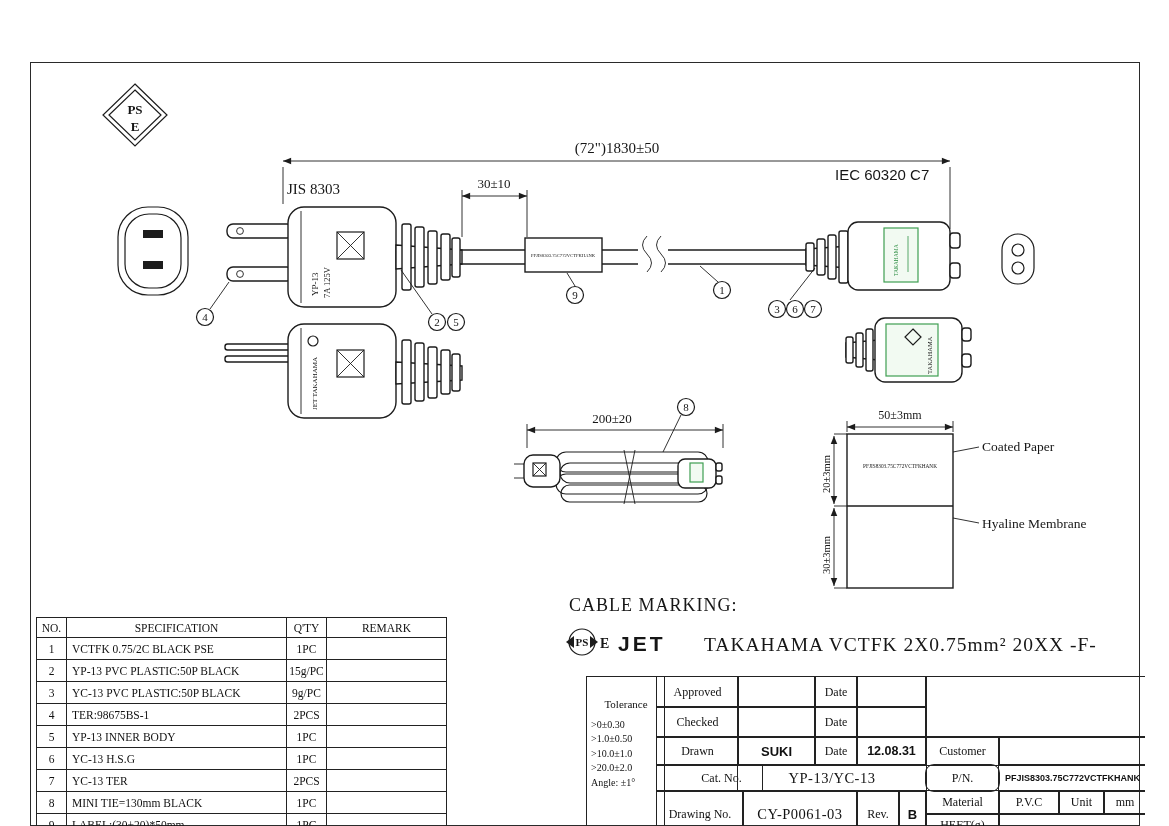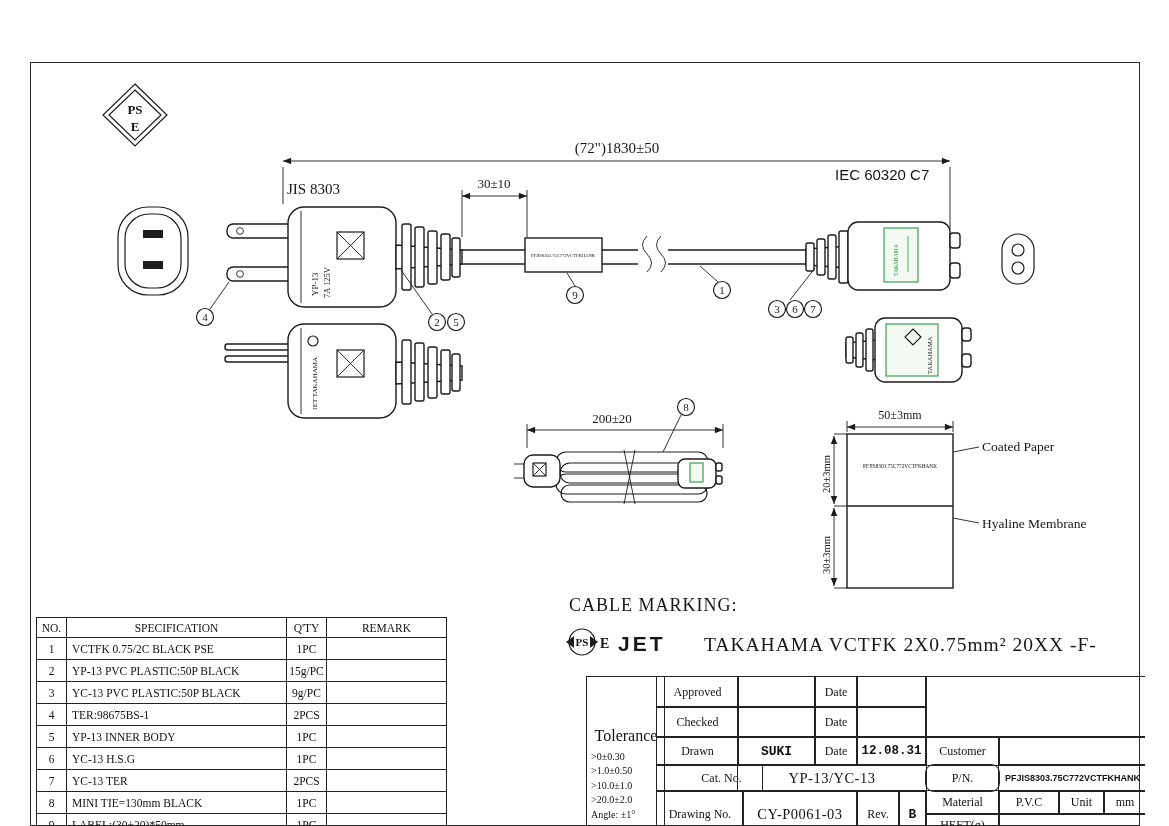"Tolerance" .tol-title { font-size: 16px -> 11px; margin-top: 32px -> none }
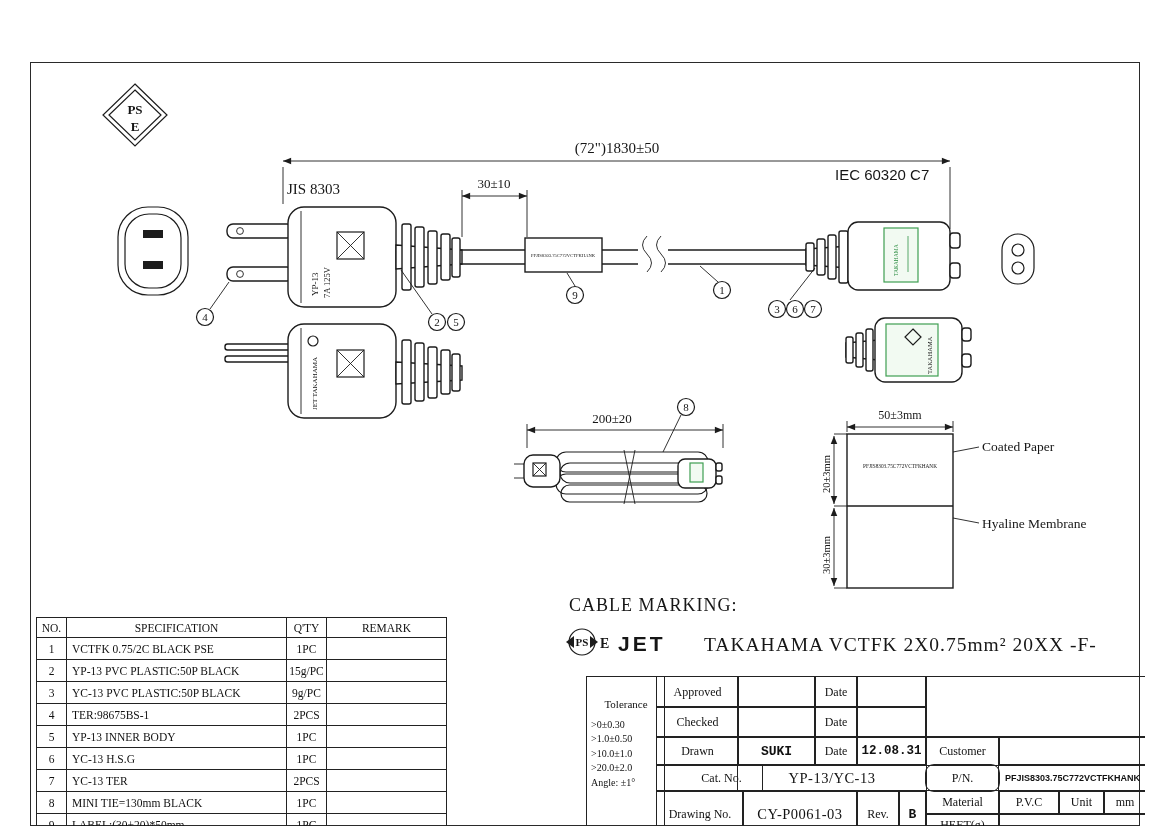"SUKI" .cell.bold-sans { font-family: Liberation Mono, monospace -> Liberation Sans, sans-serif }
